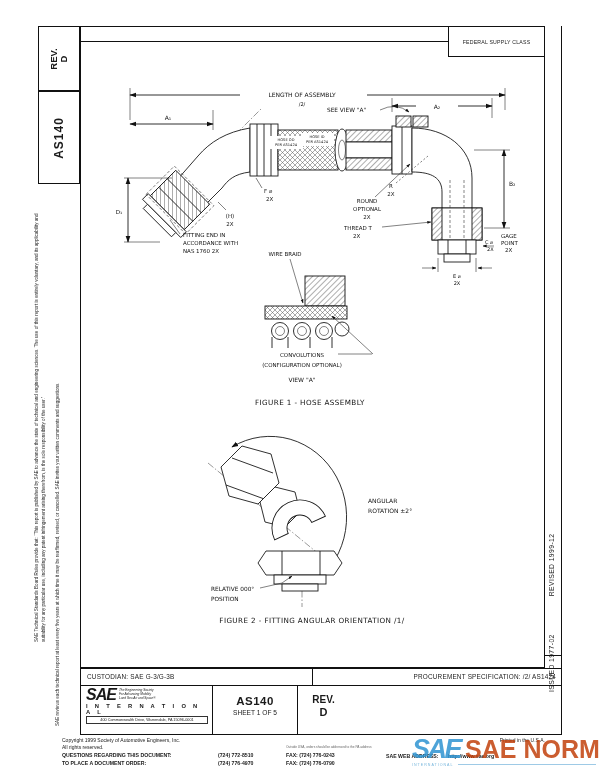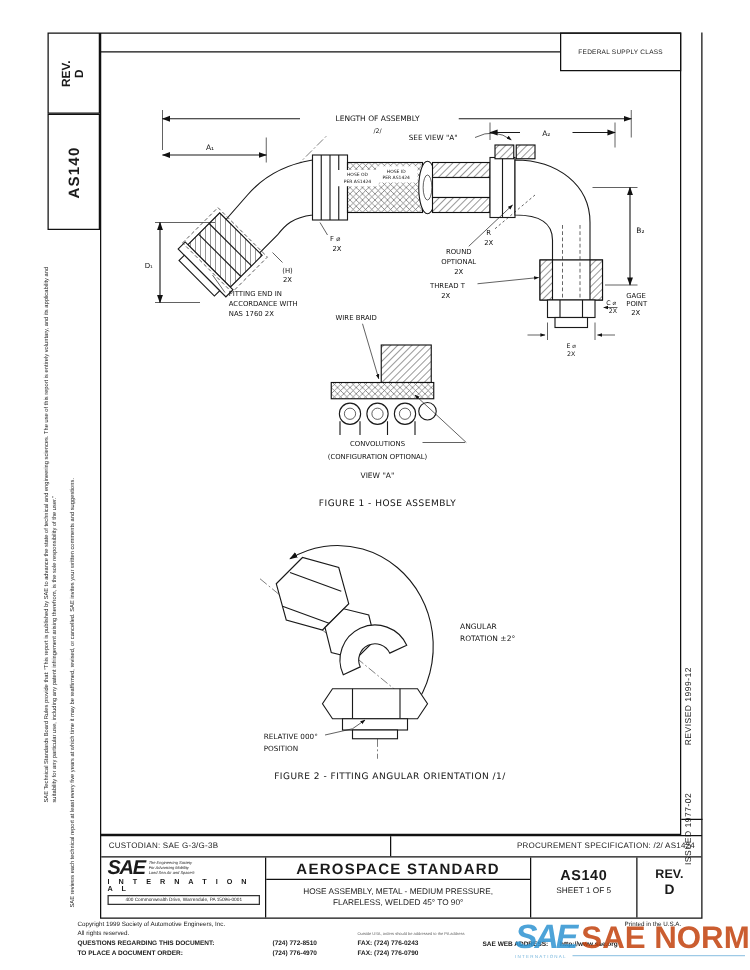"AEROSPACE STANDARD" div.tb-center { html: <div> <div>AEROSPACE STANDARD</div> <div> <div>HOSE ASSEMBLY, METAL - MEDIUM PRESSURE,</div> <div>FLARELESS, WELDED 45° TO 90°</div> </div> </div> -> none }
